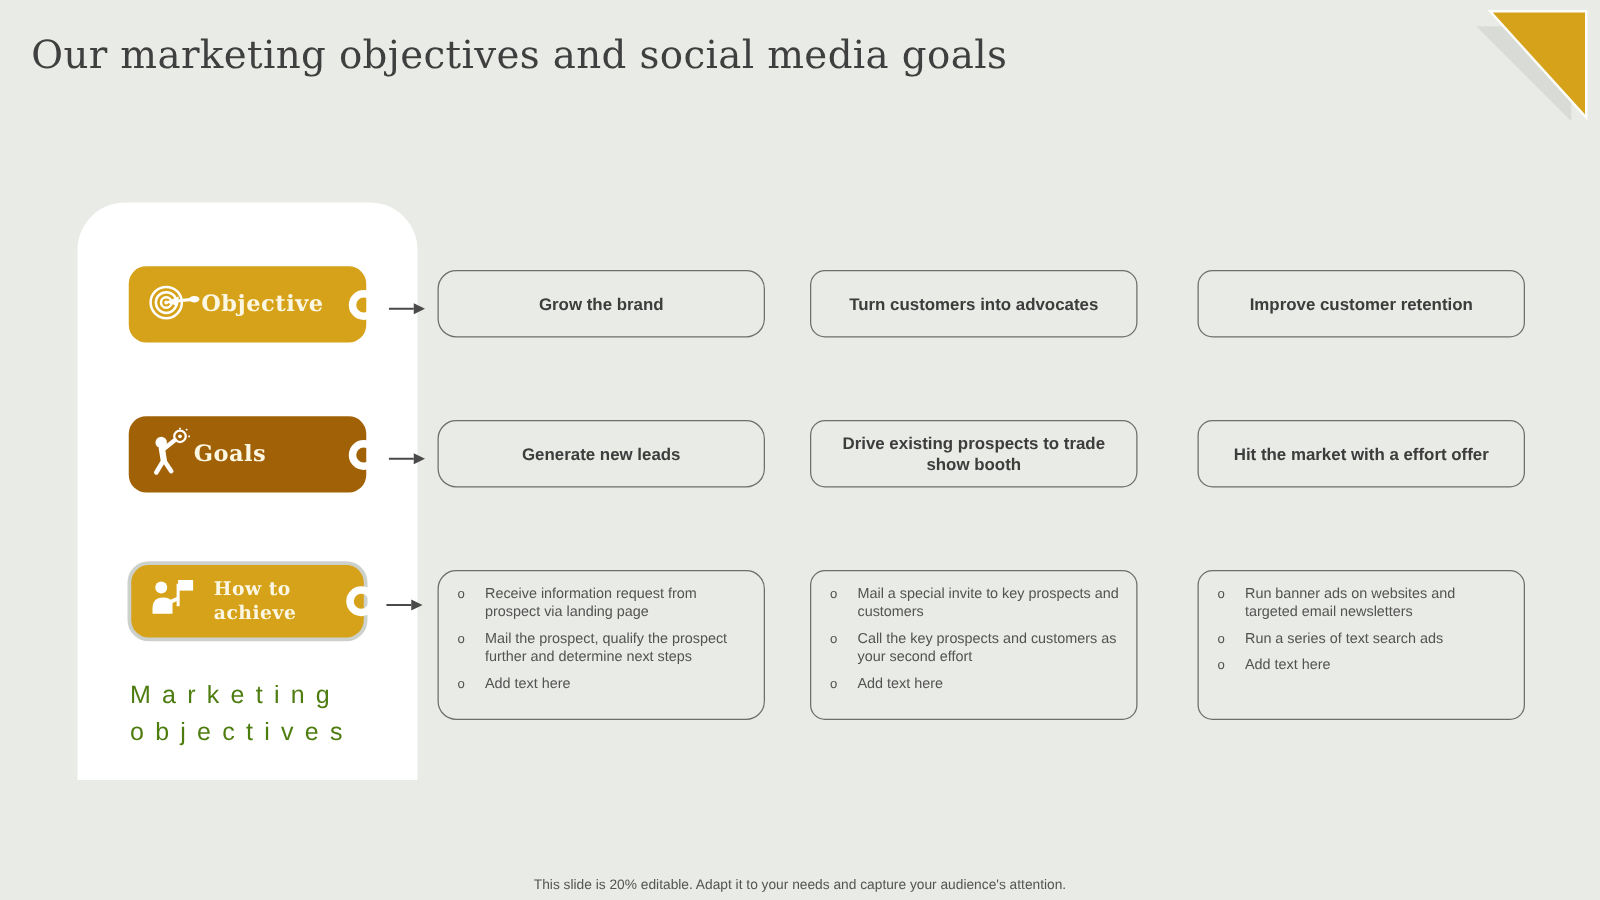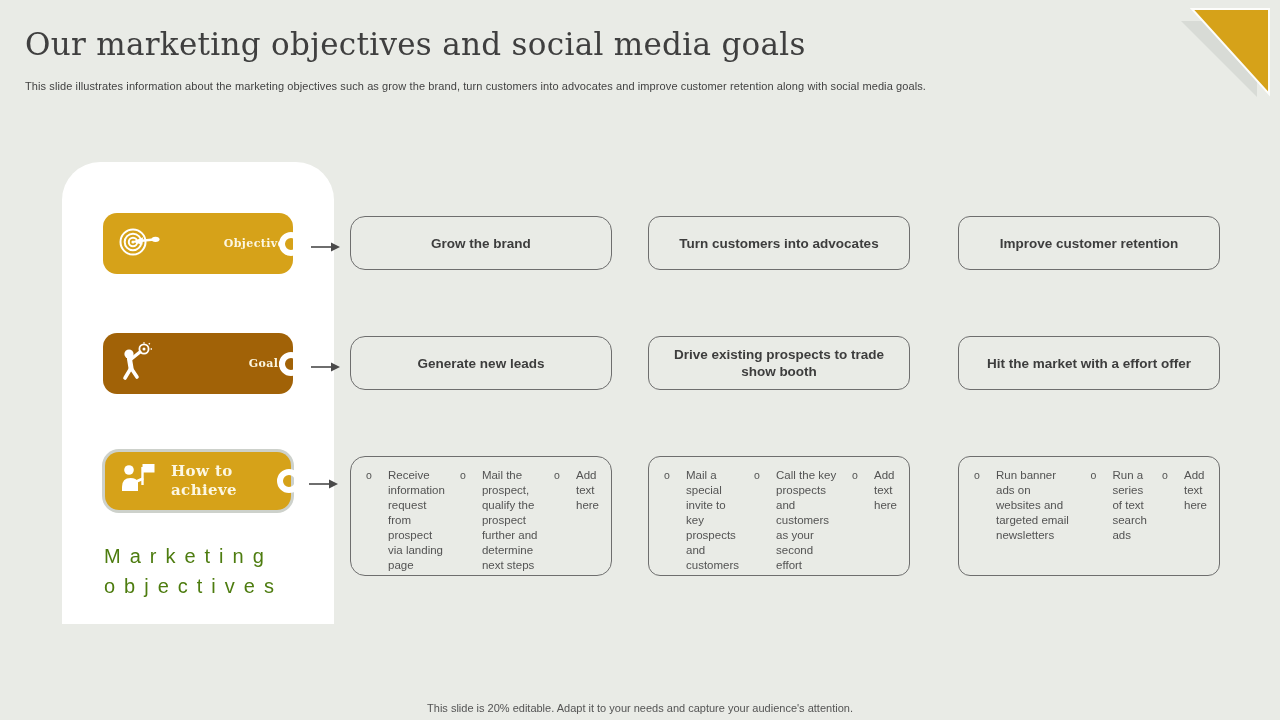"This slide illustrates information about" div.subtitle { html: <div>This slide illustrates information about the marketing objectives such as grow the brand, turn customers into advocates and improve customer retention along with social media goals.</div> -> none }
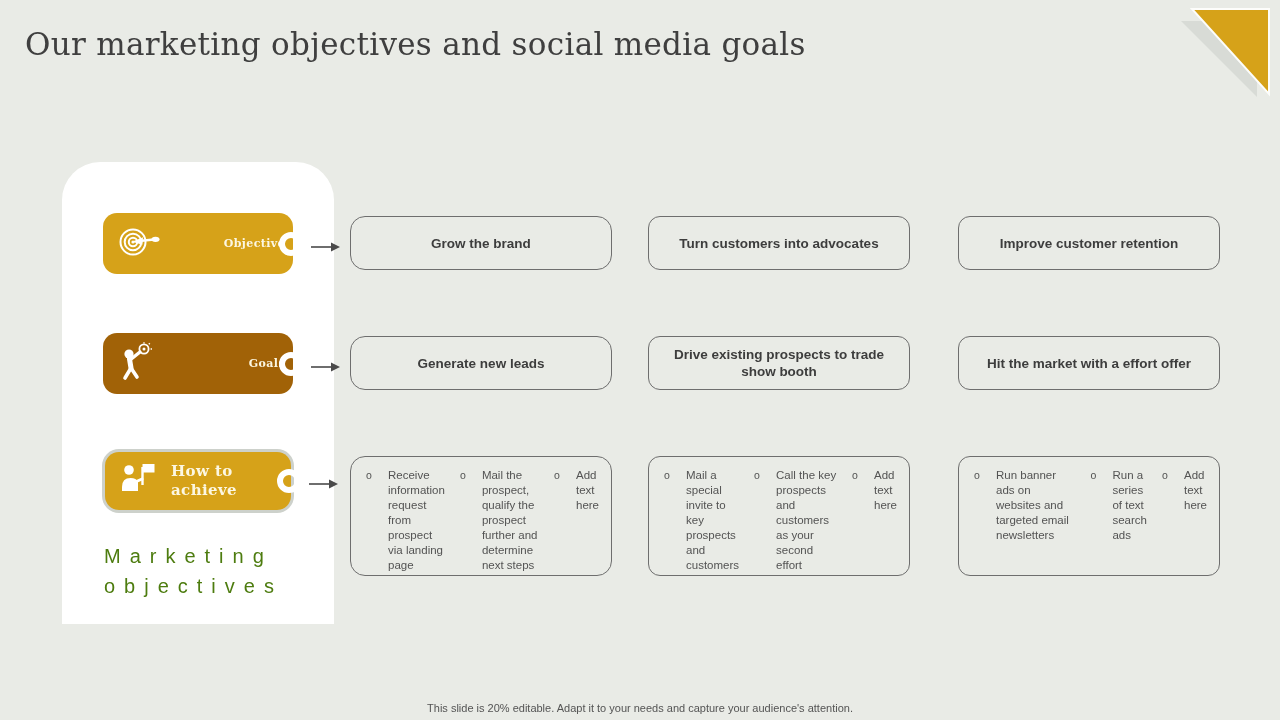"Objective" .btn .lbl { font-size: 11px -> 18px; padding-right: 8px -> 20px; text-align: right -> left }
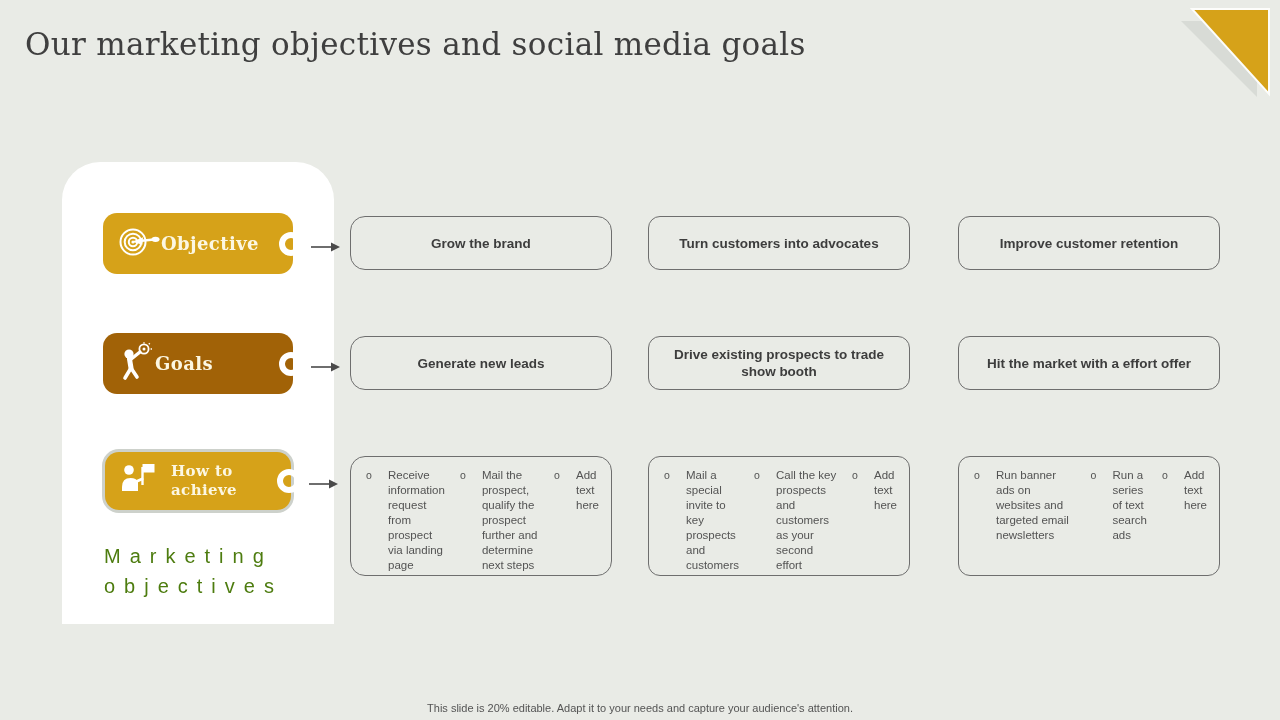"Receive information request from" .blist { flex-direction: row -> column }
